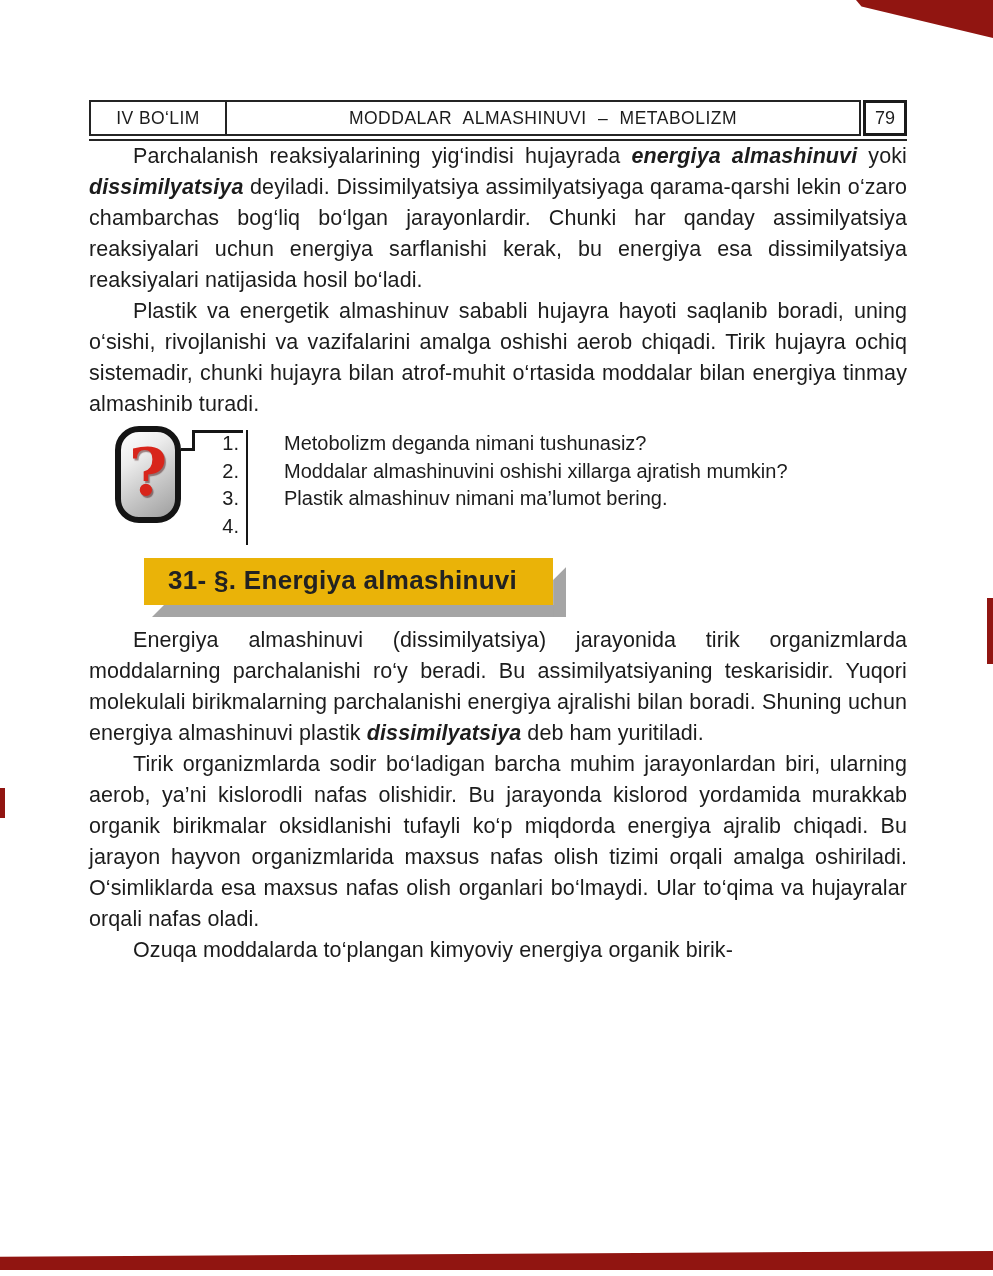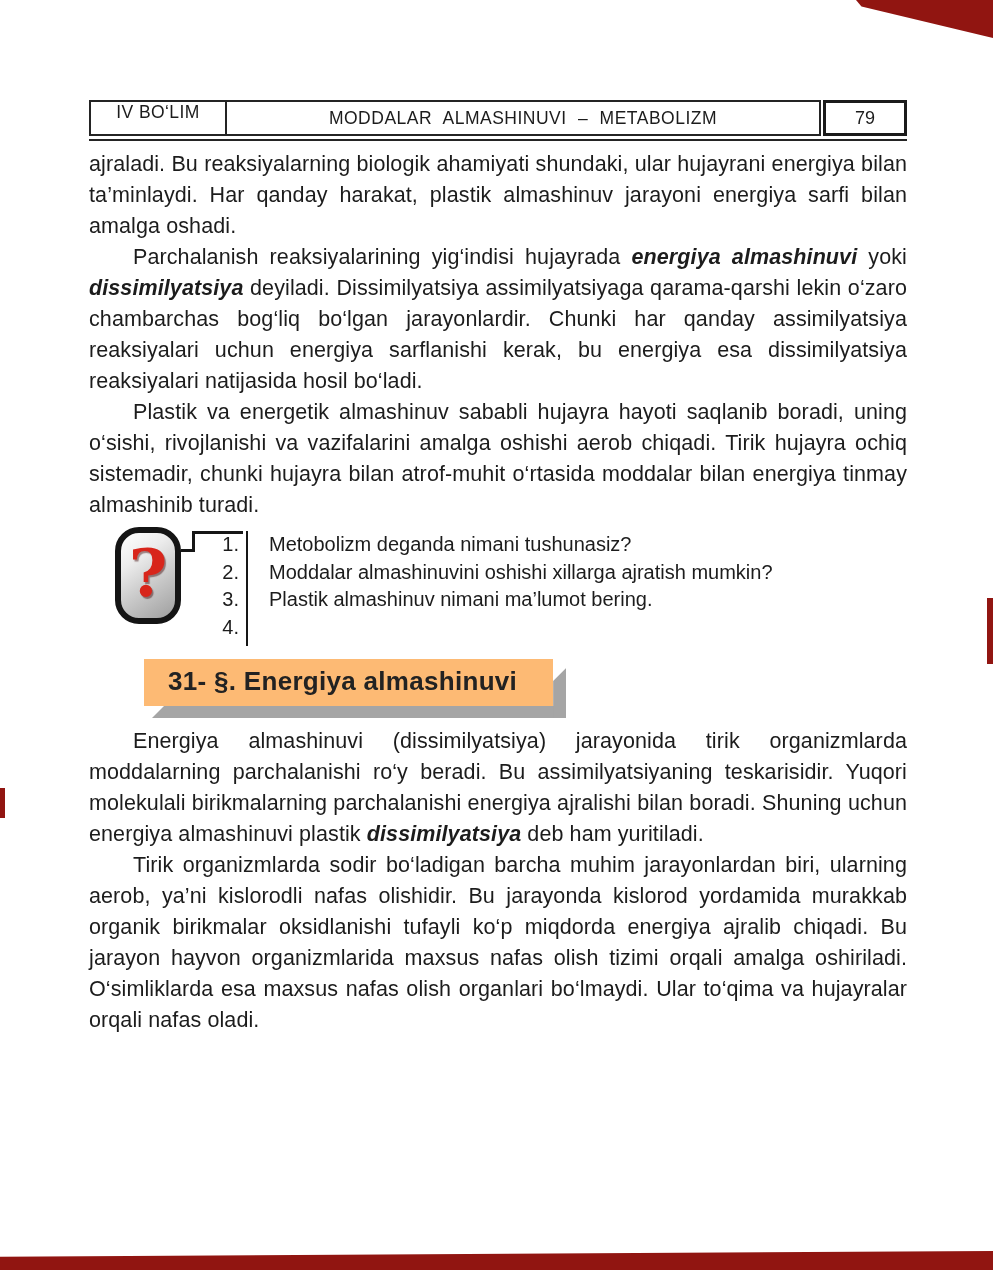"IV BO‘LIM" .hdr-left { align-items: flex-start -> center }
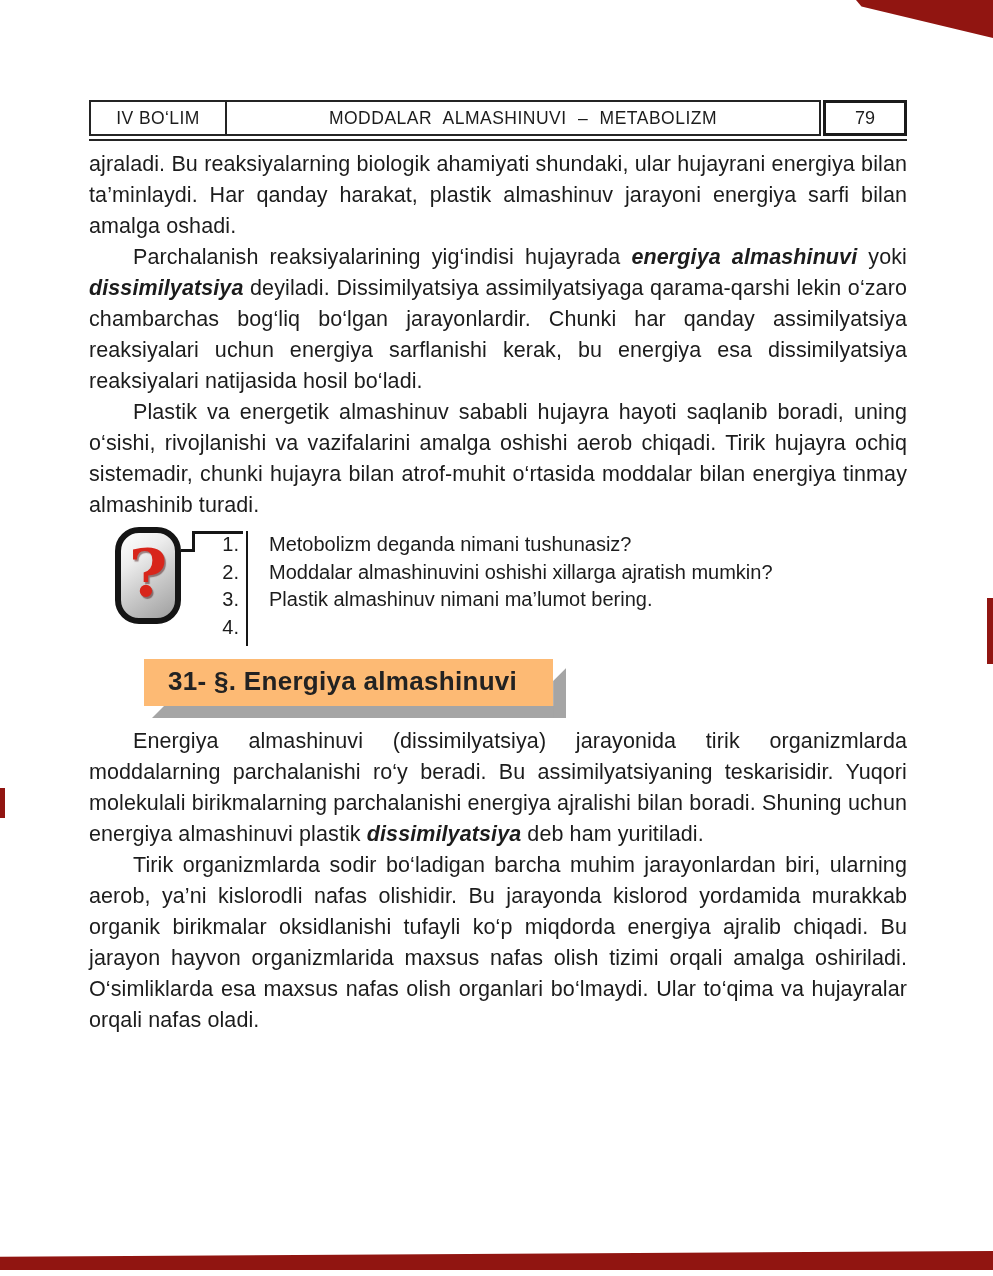"79" .hdr-right { width: 84px -> 44px }
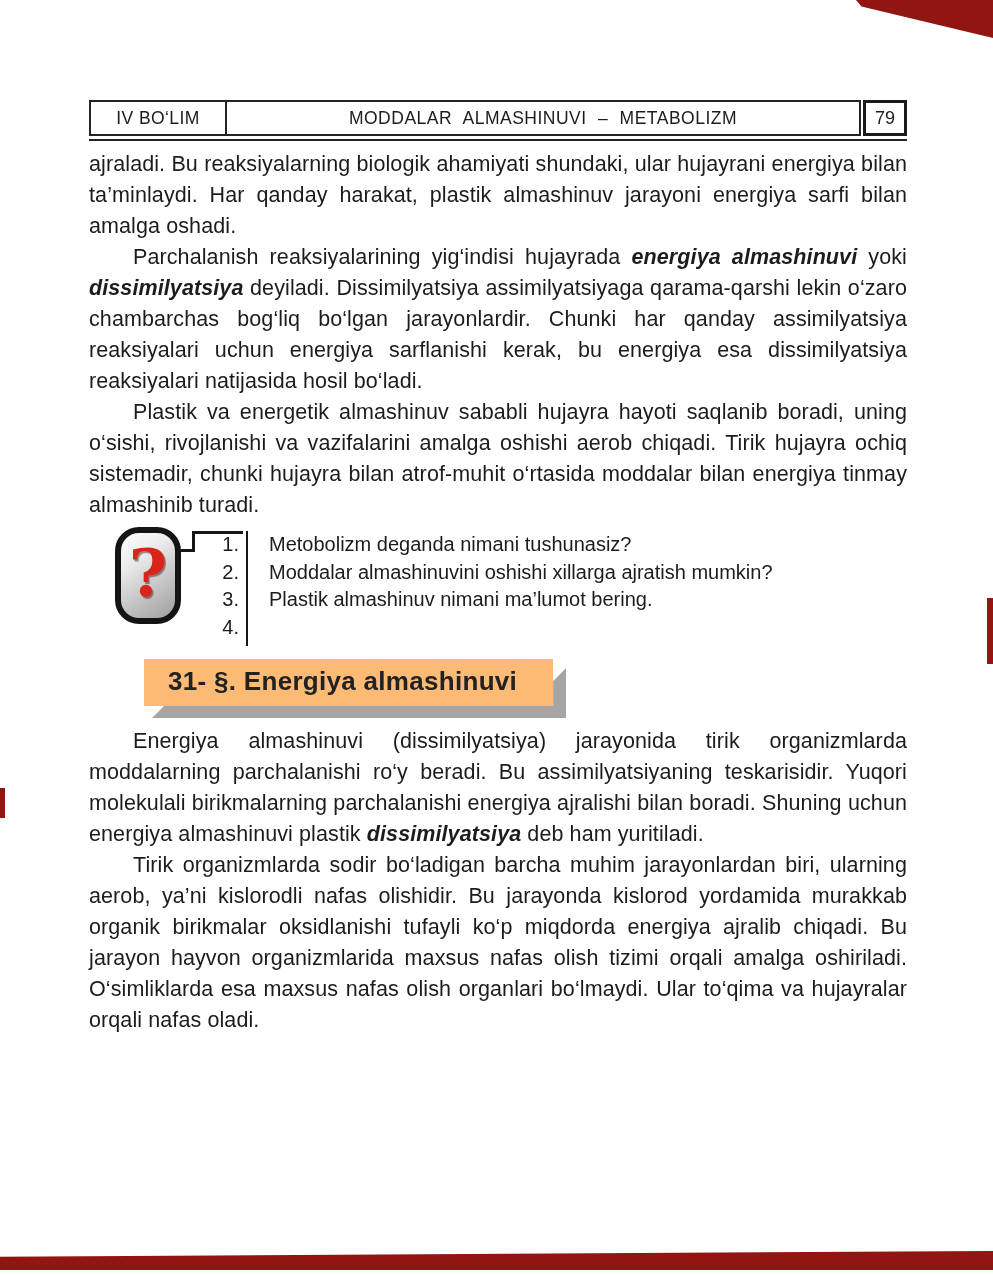"ajraladi. Bu reaksiyalarning biologik" p.first { html: <p><span>ajraladi. Bu reaksiyalarning biologik ahamiyati shundaki, ular hujayrani energiya bilan ta’minlaydi. Har qanday harakat, plastik almashinuv jarayoni energiya sarfi bilan amalga oshadi.</span></p> -> none }
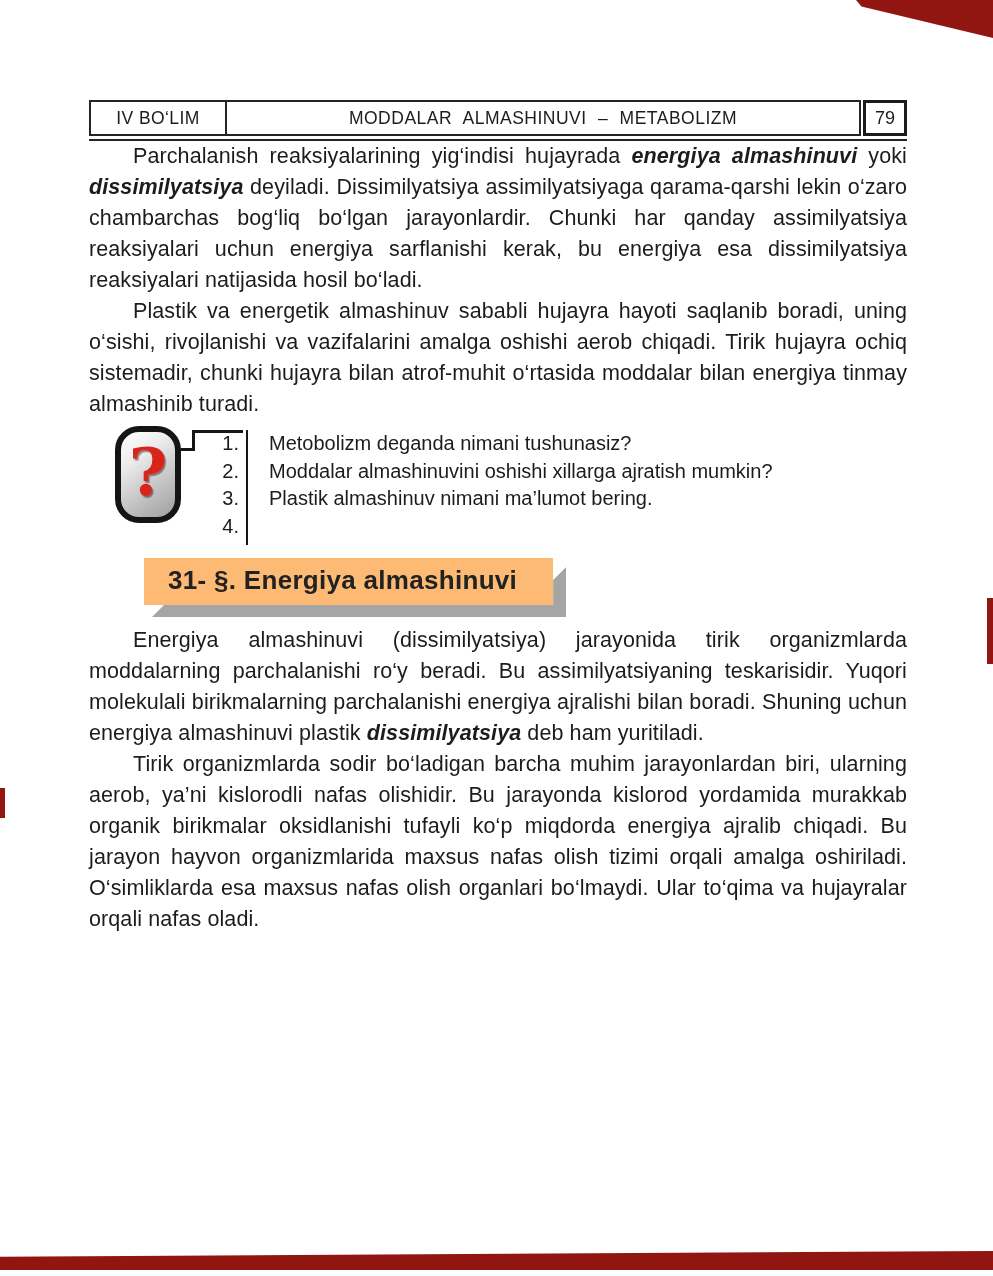"Metobolizm deganda nimani tushunasiz?" .q-texts { padding-left: 21px -> 36px }
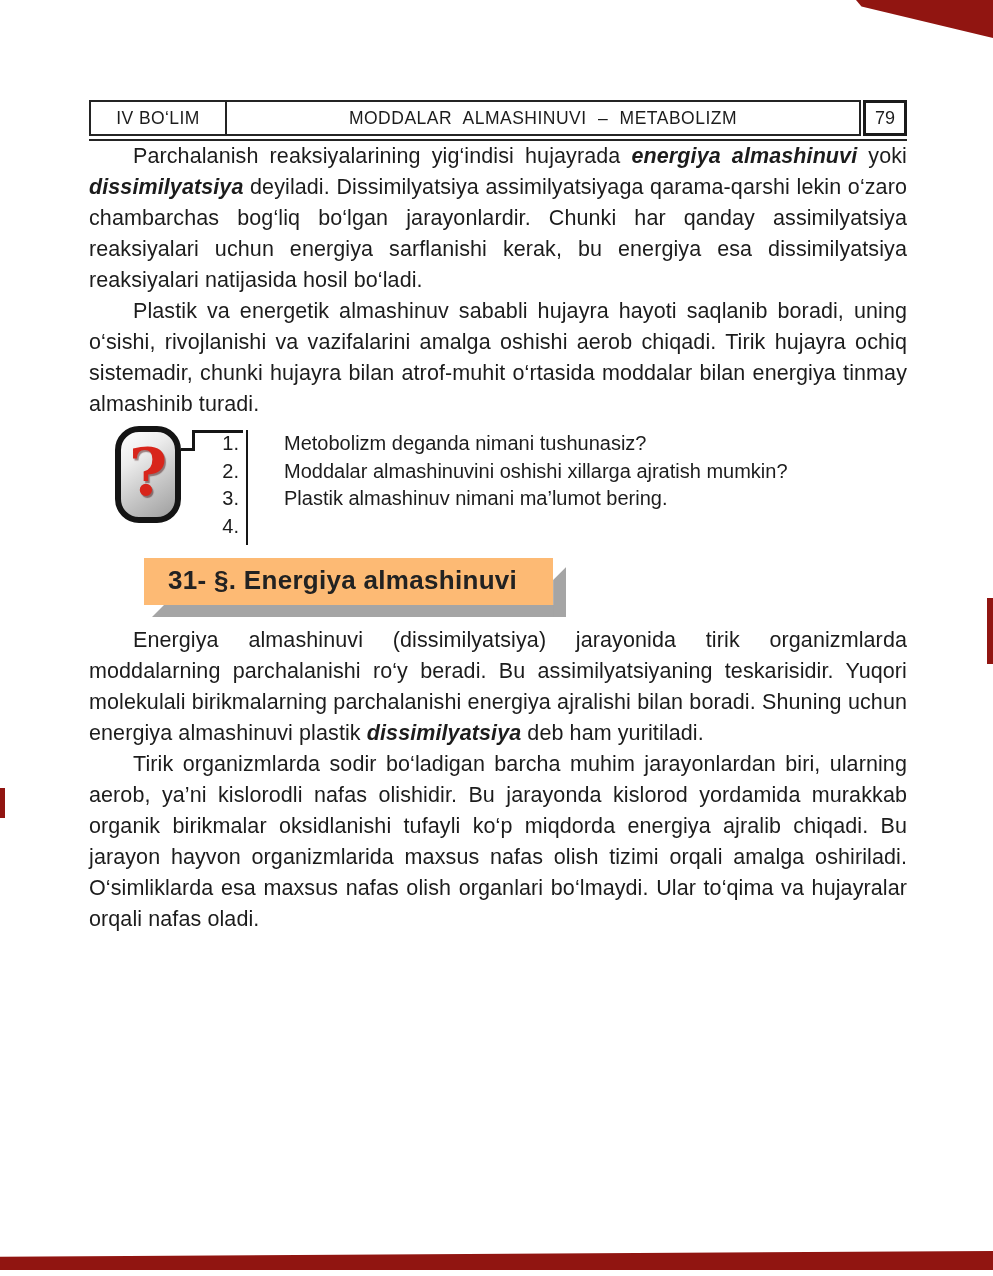"31- §. Energiya almashinuvi" .sec-head { background: #fdba74 -> #eab308 }
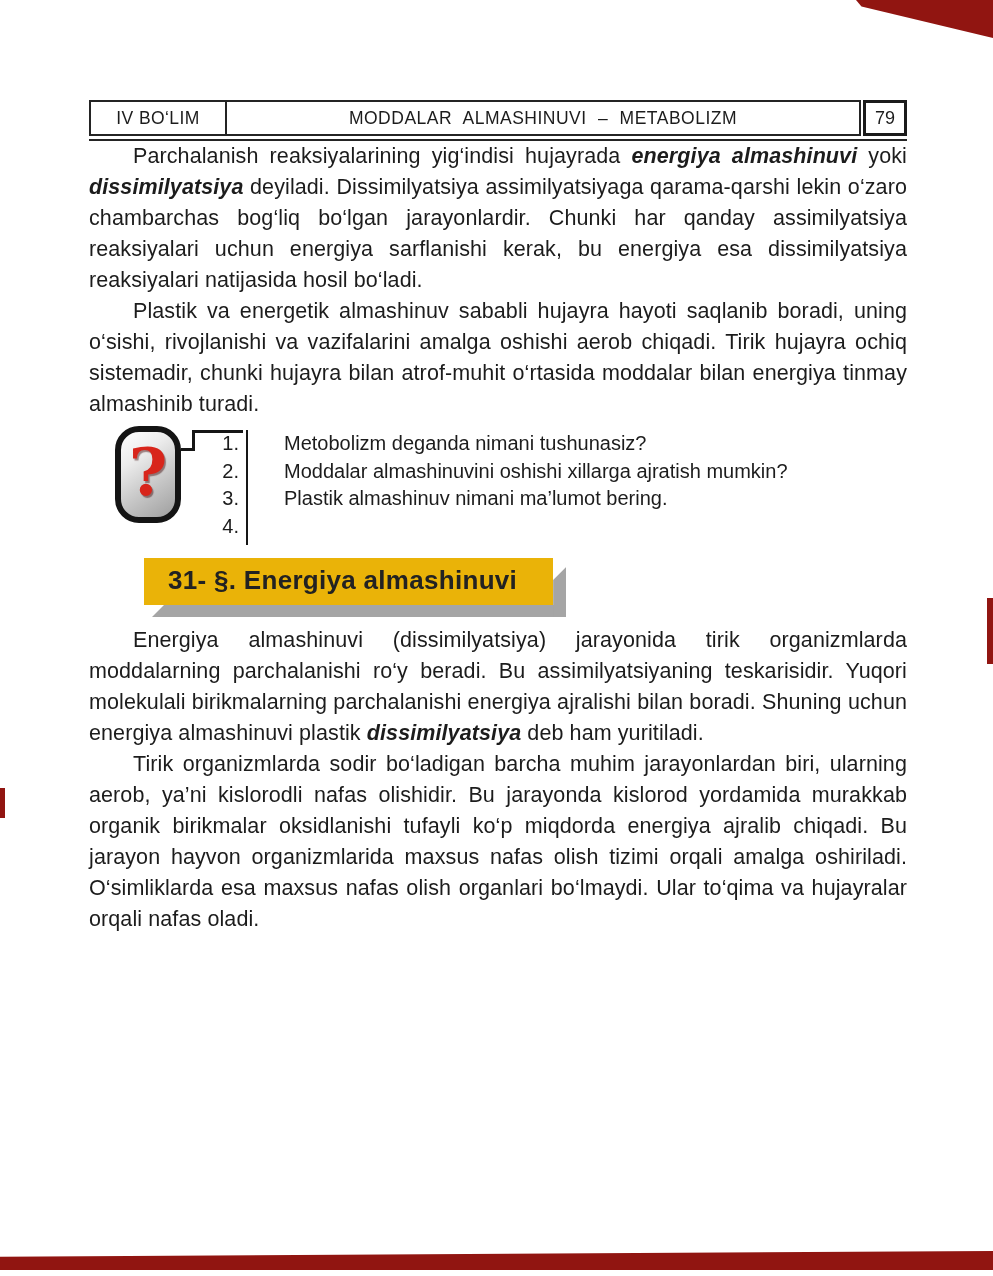"Ozuqa moddalarda to‘plangan kimyoviy" p.indent { html: none -> <p><span>Ozuqa moddalarda to‘plangan kimyoviy energiya organik birik-</span></p> }
